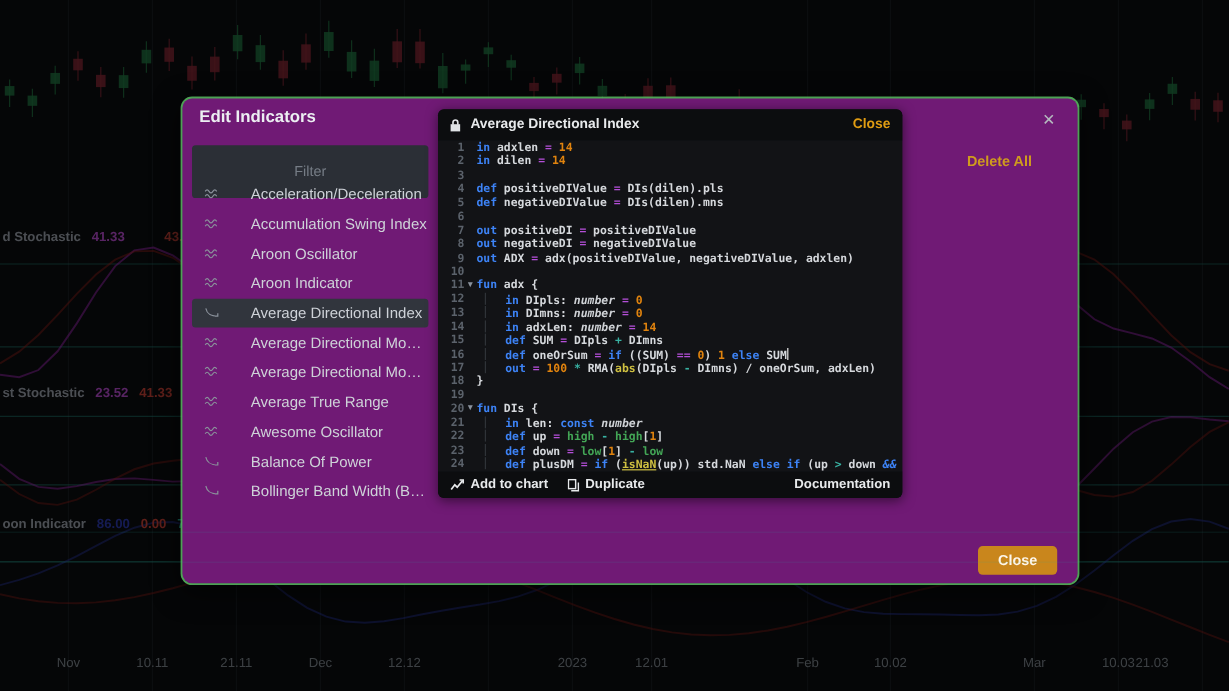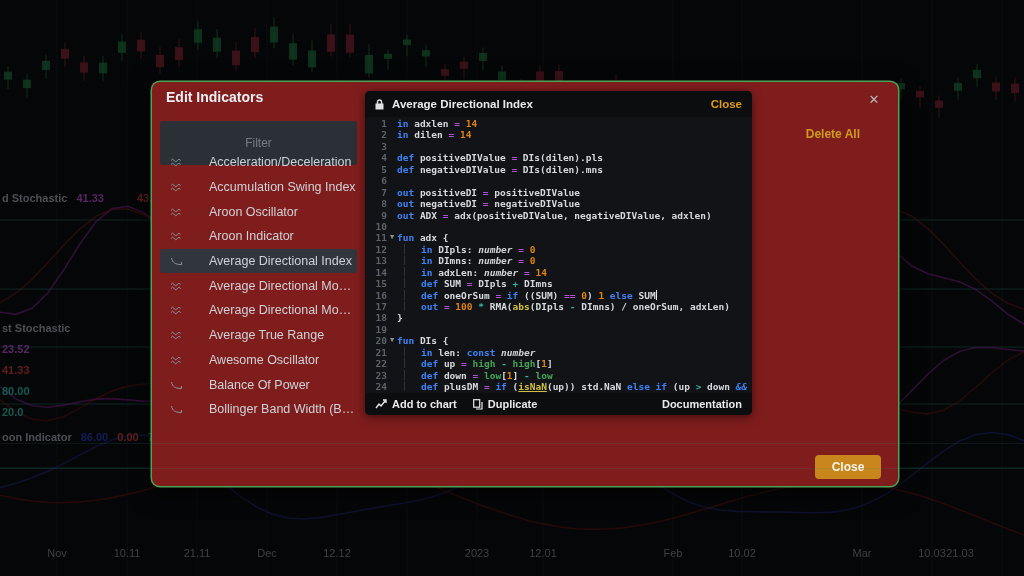"Edit Indicators" #dialog { background: #7f1d1d -> #701a75 }
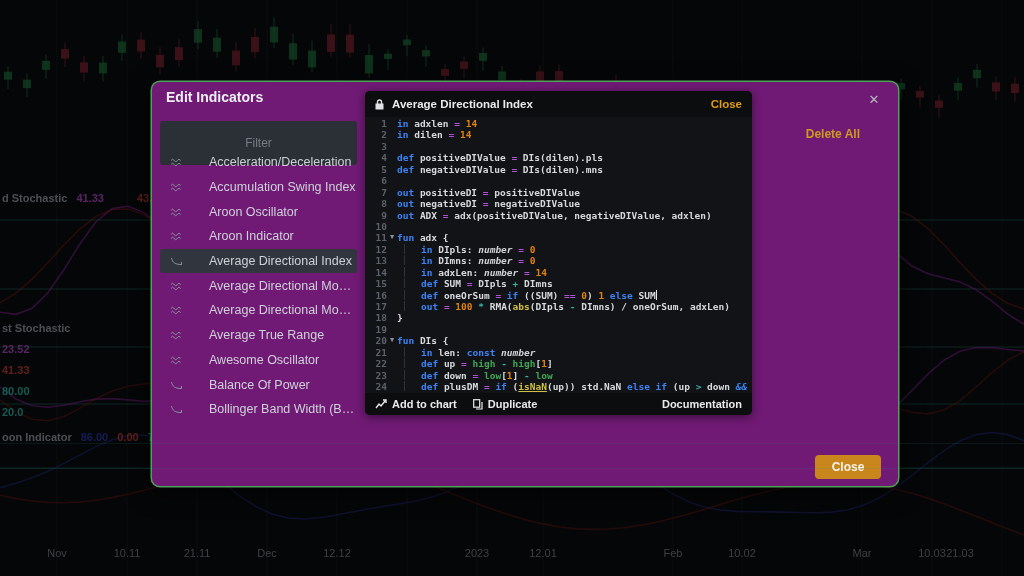"st Stochastic" div.pane-label { flex-direction: column -> none }
